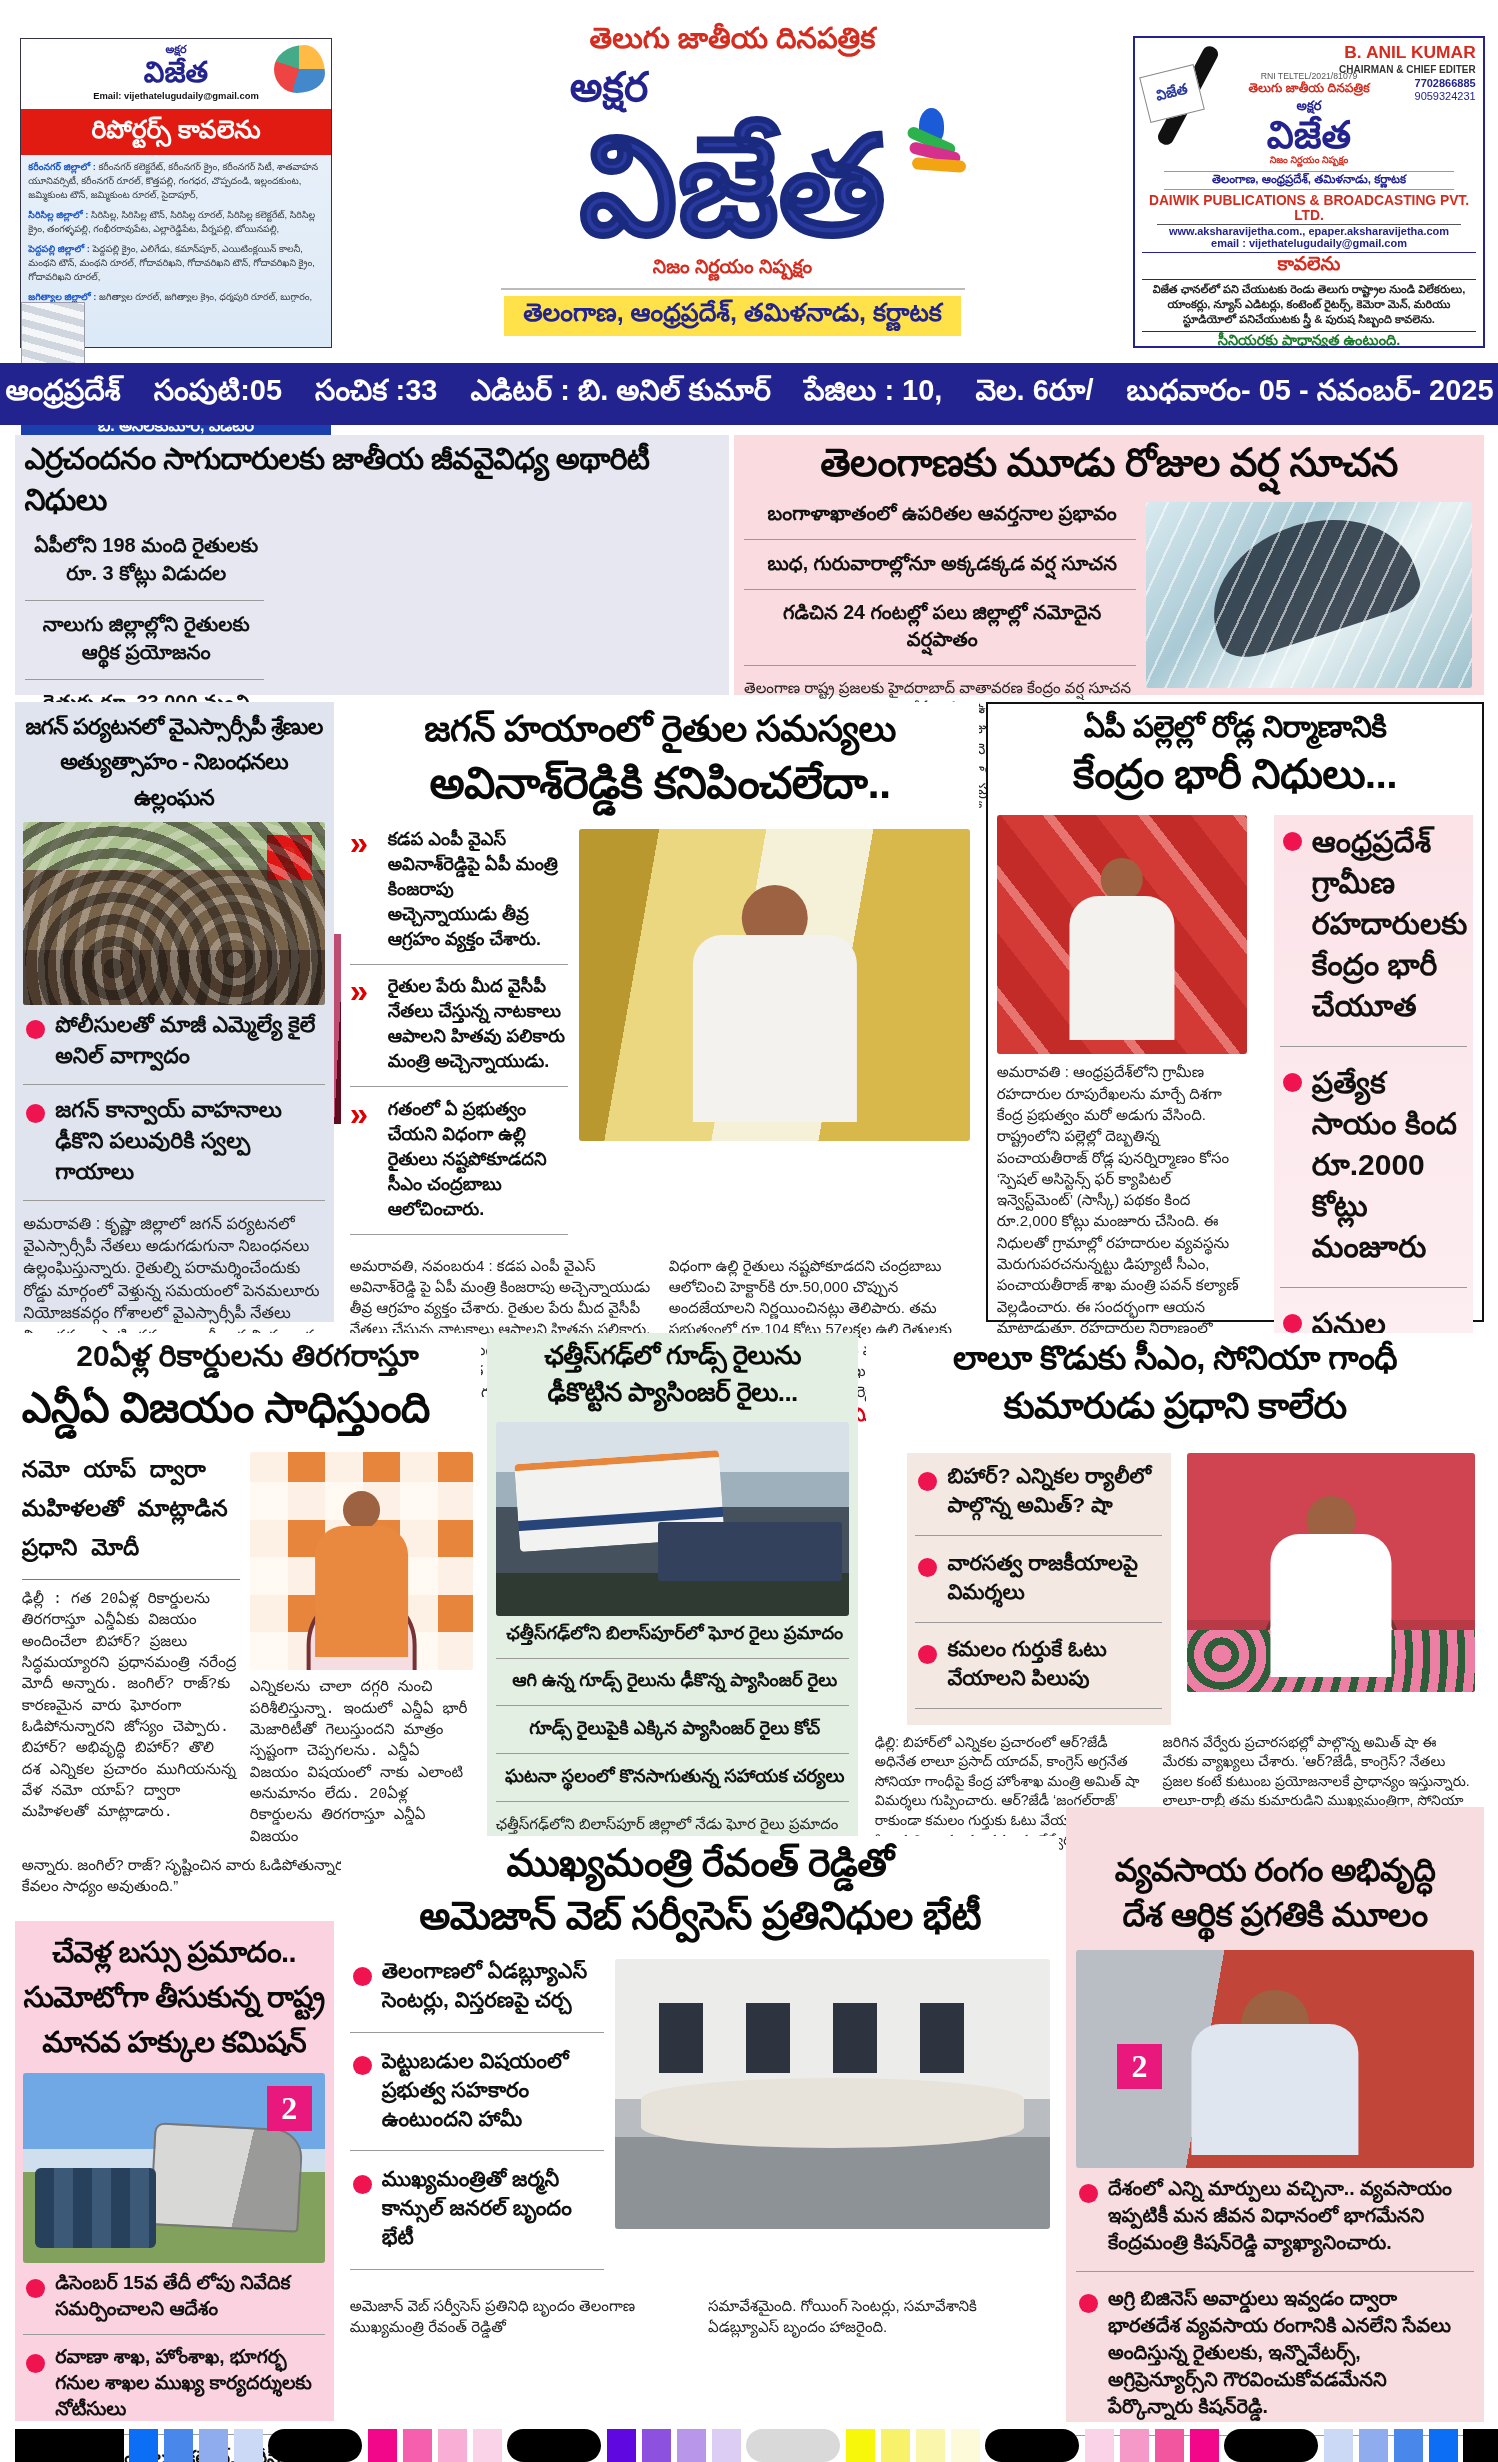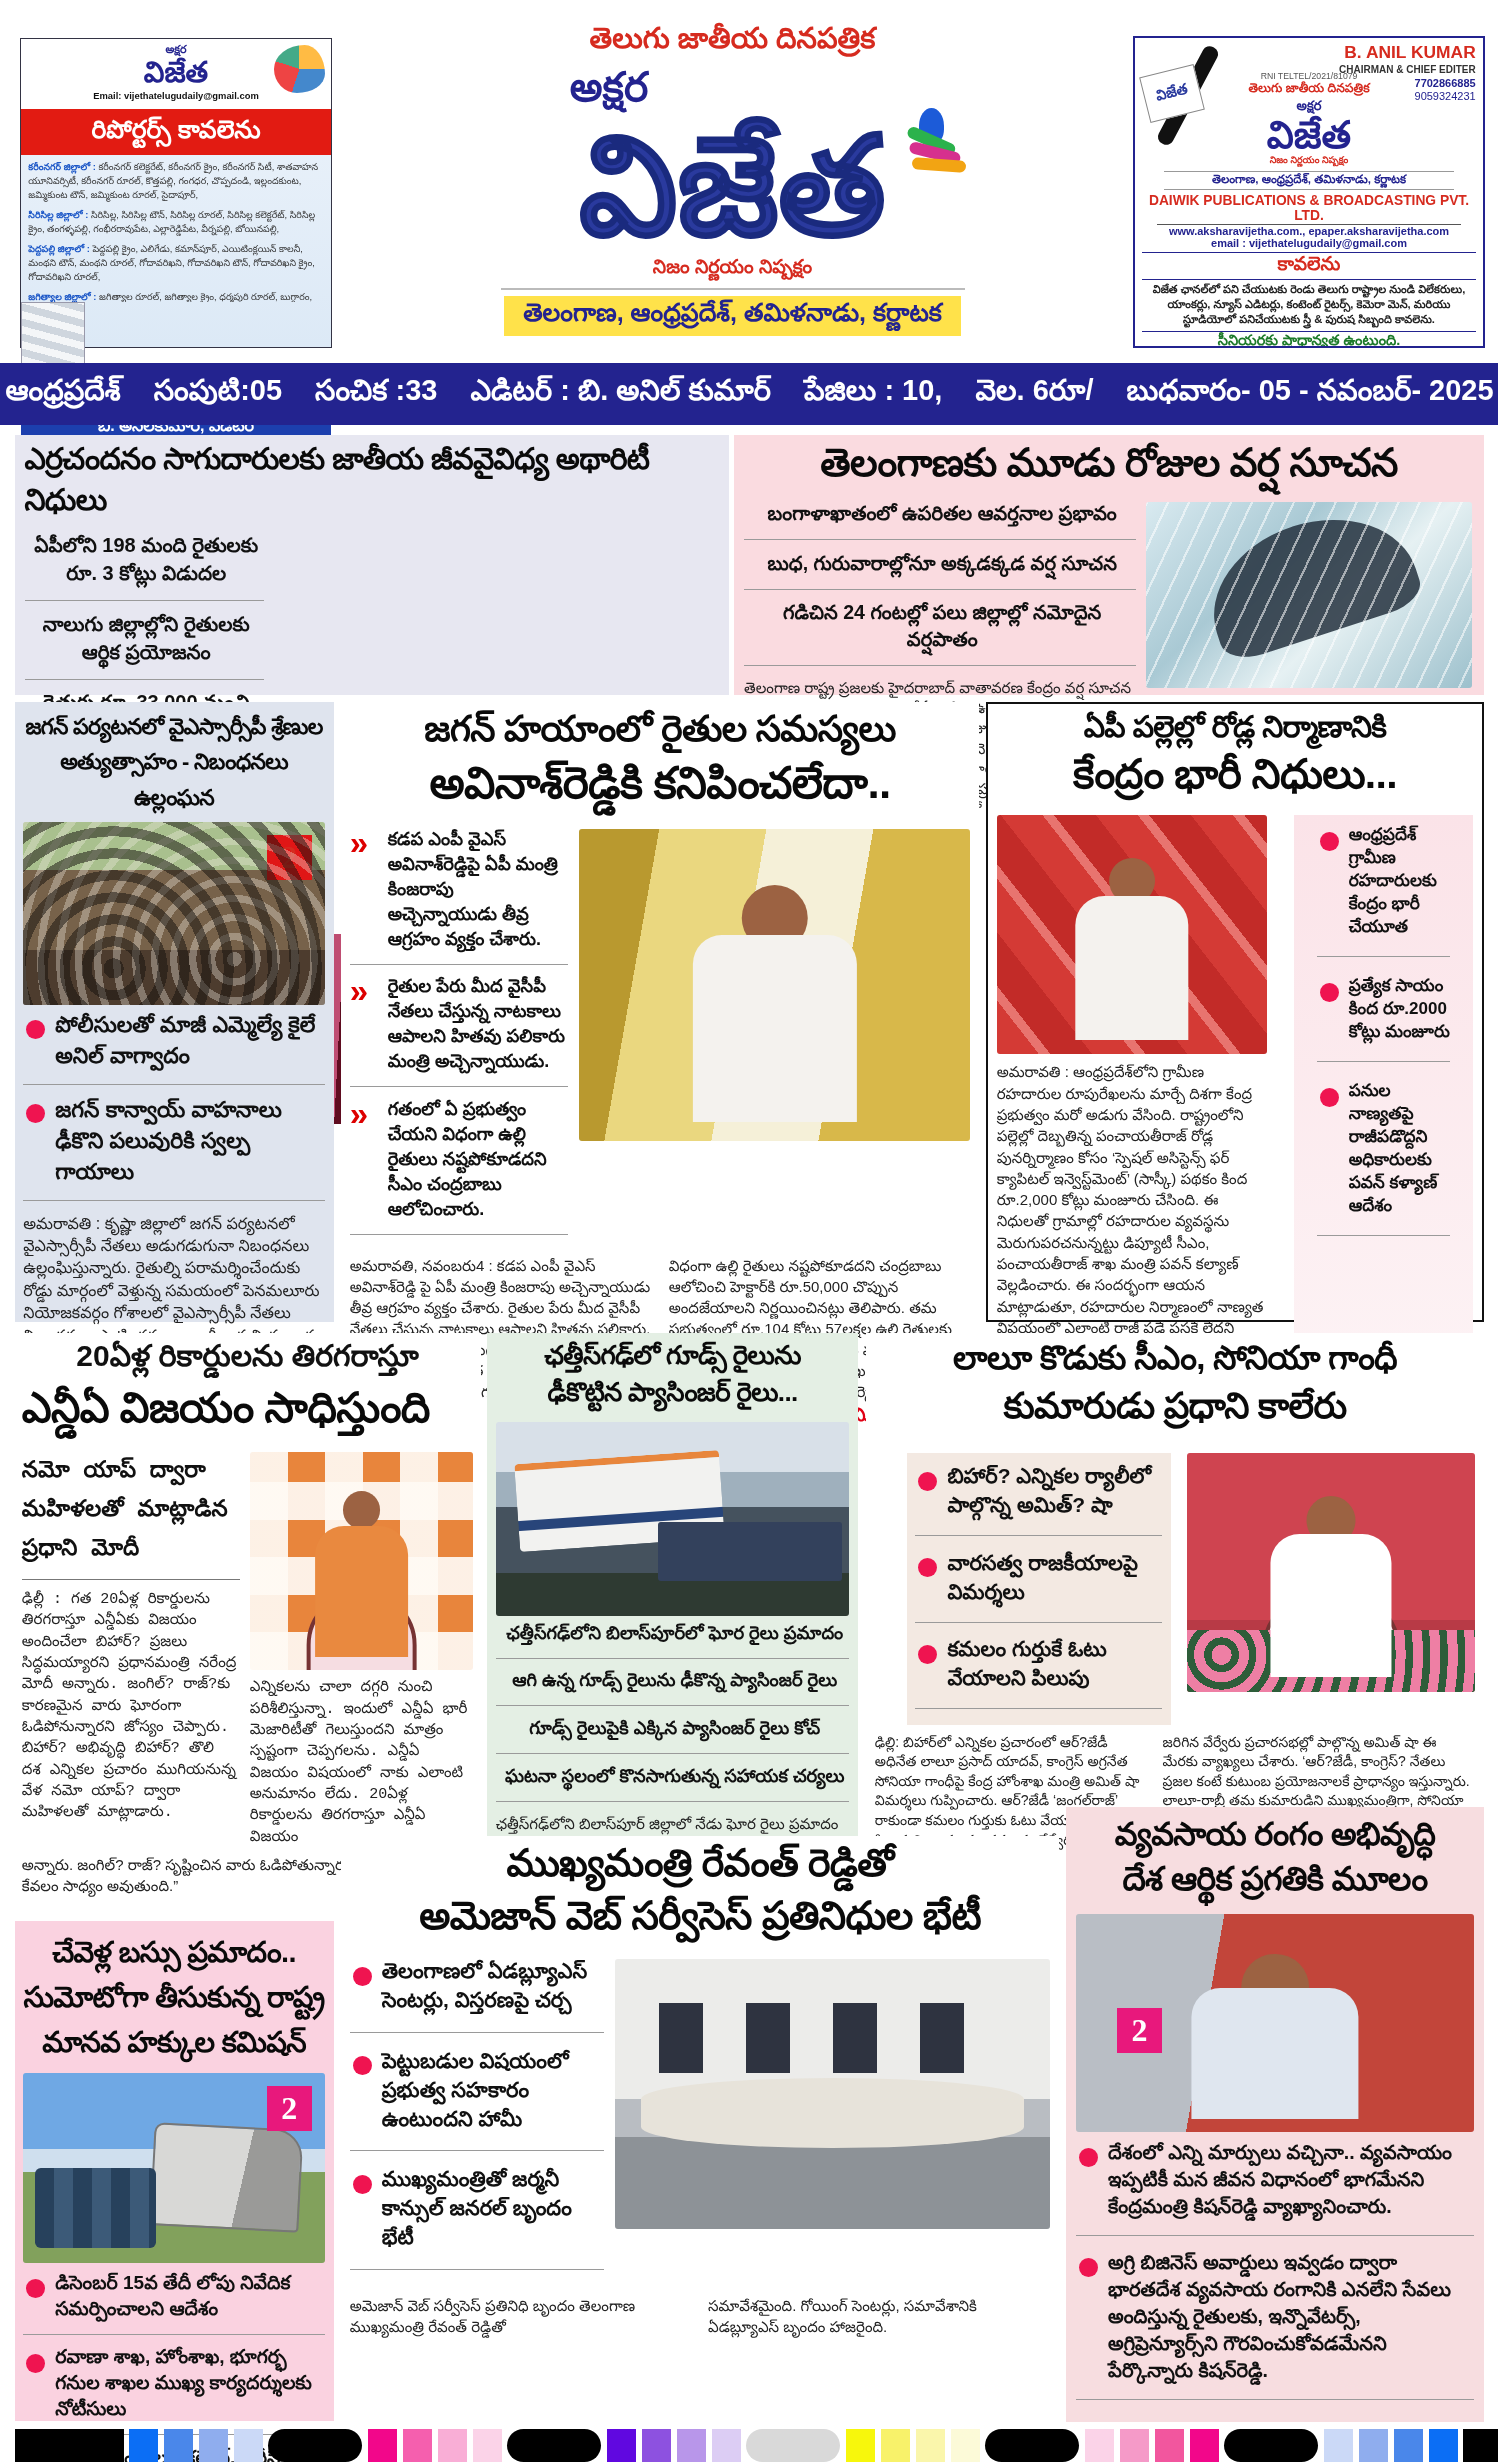"ఆంధ్రప్రదేశ్ గ్రామీణ రహదారులకు కేంద్రం" ul.b-dot { font-size: 17px -> 30px; padding: 10px 23px 0 -> 10px 6px 0 }
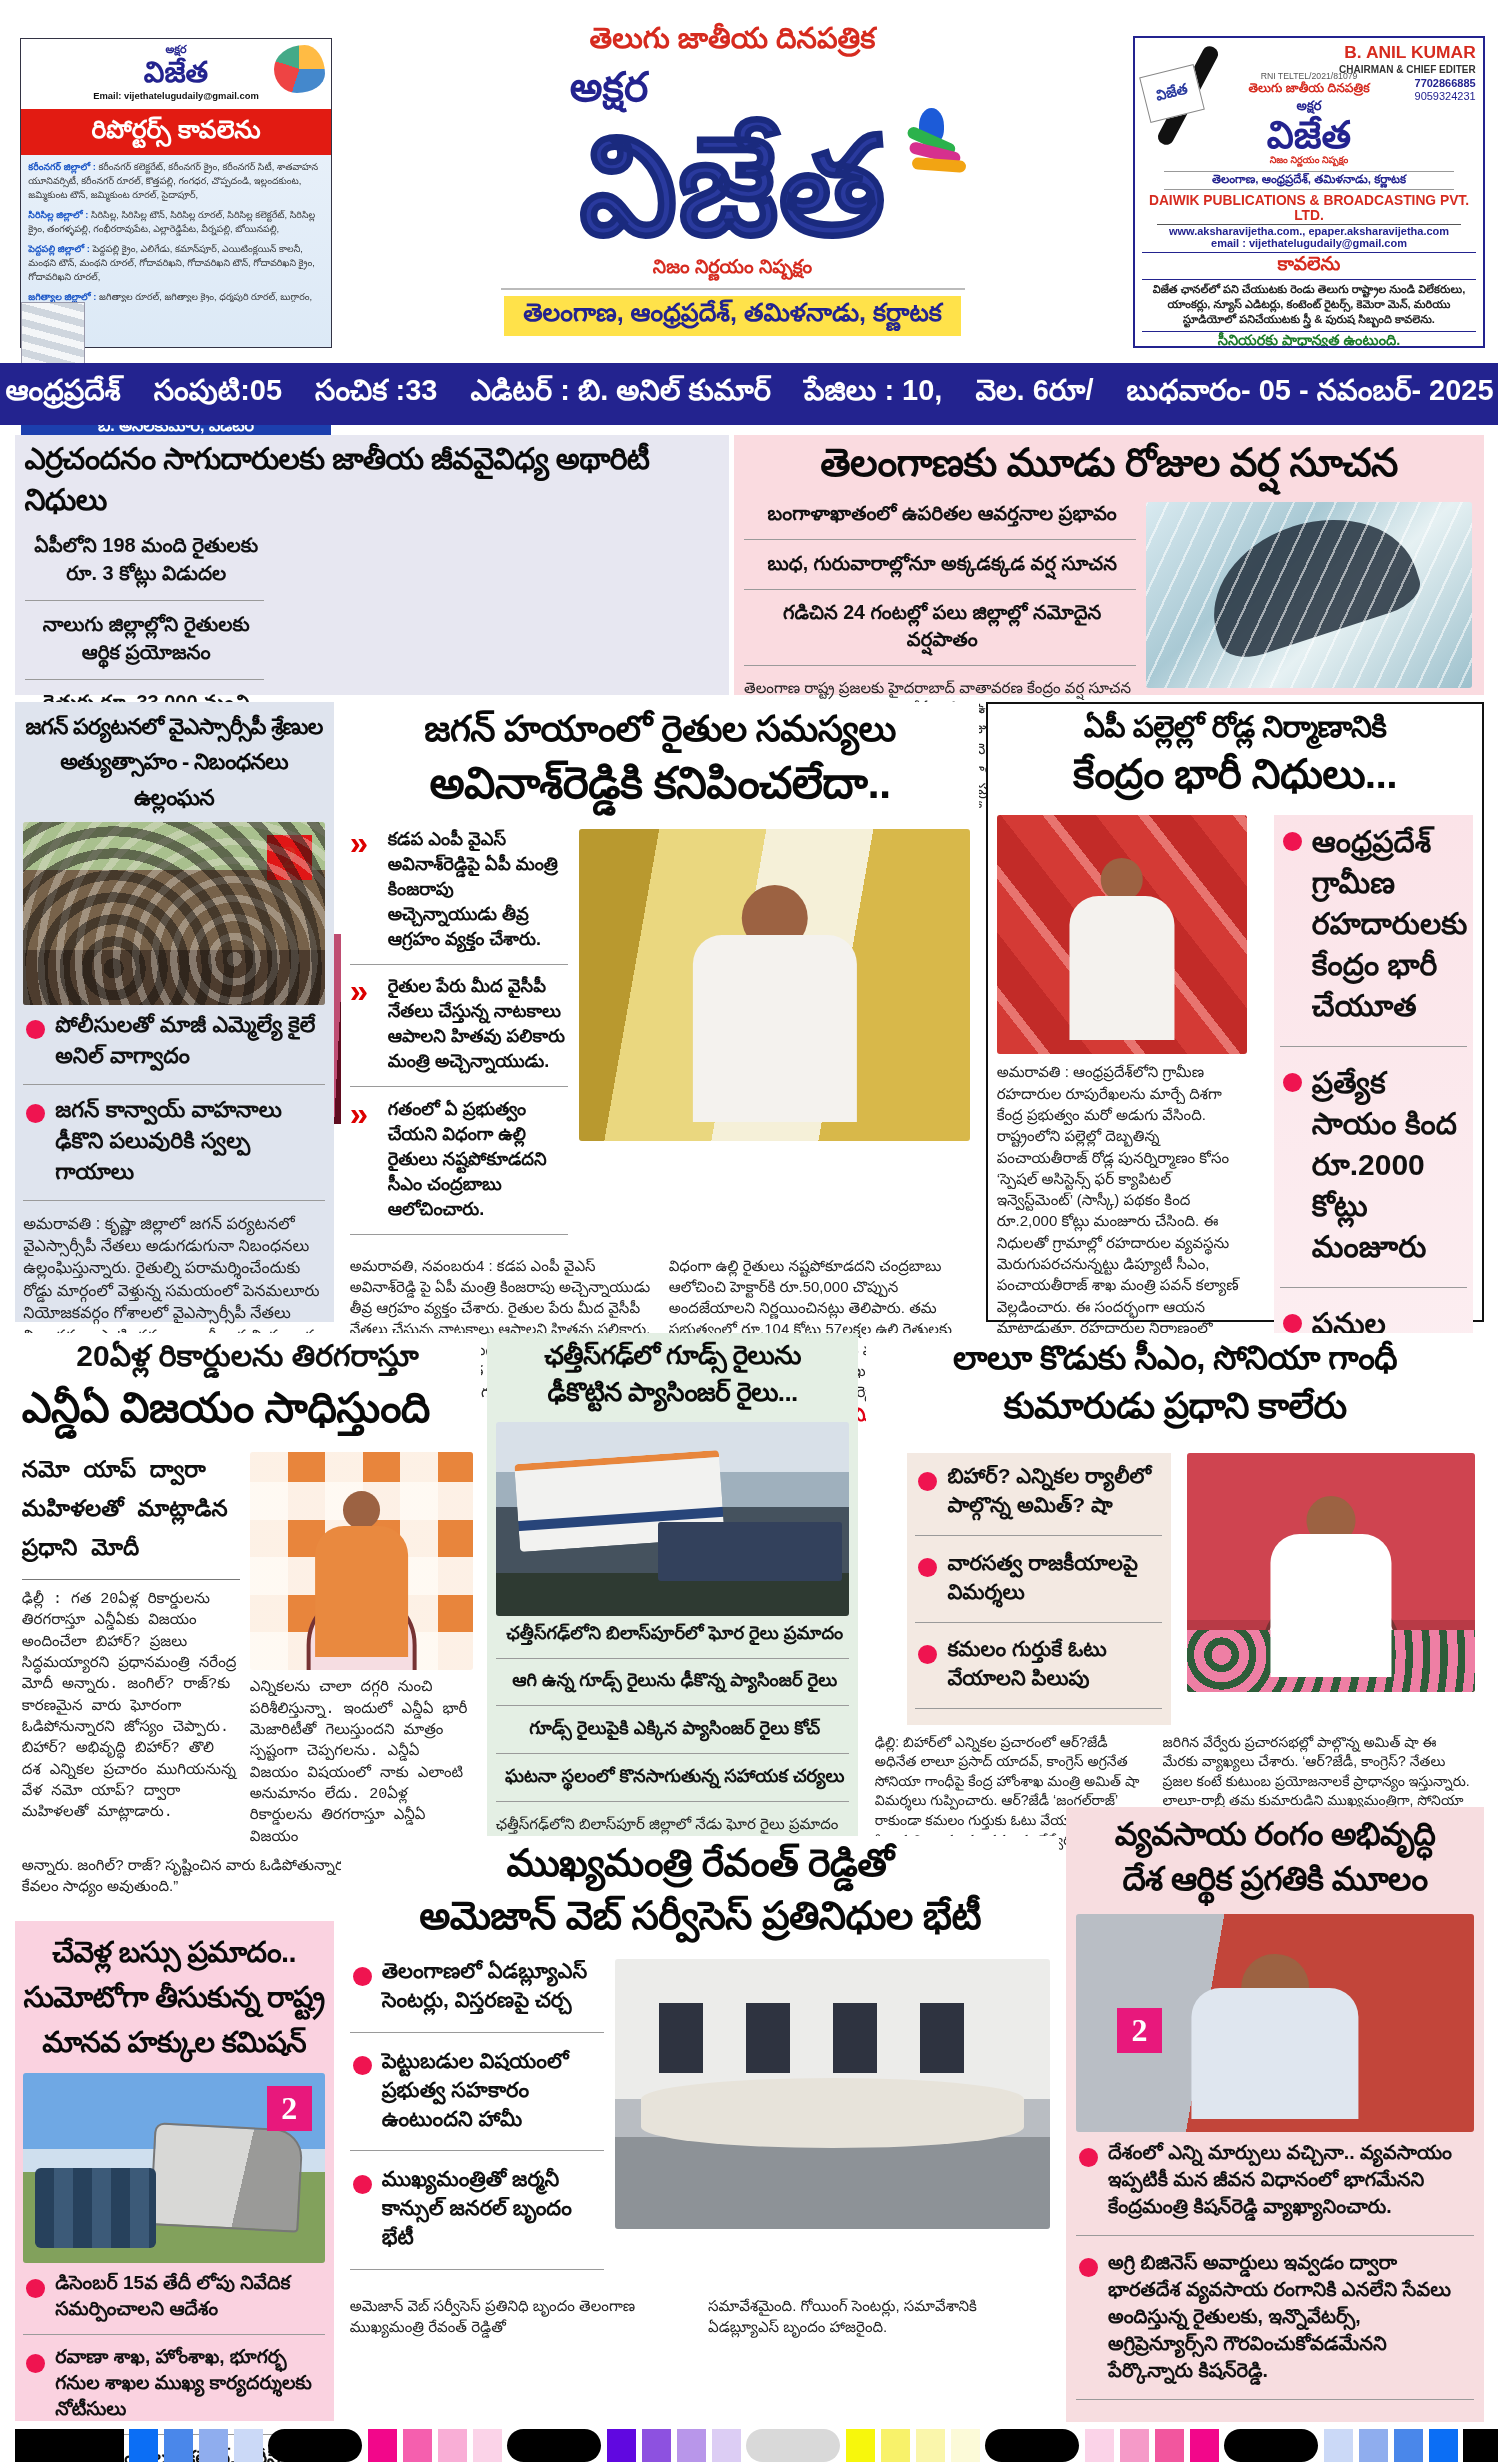"వ్యవసాయ రంగం అభివృద్ధి" div.hl { margin-top: none -> 36px }
